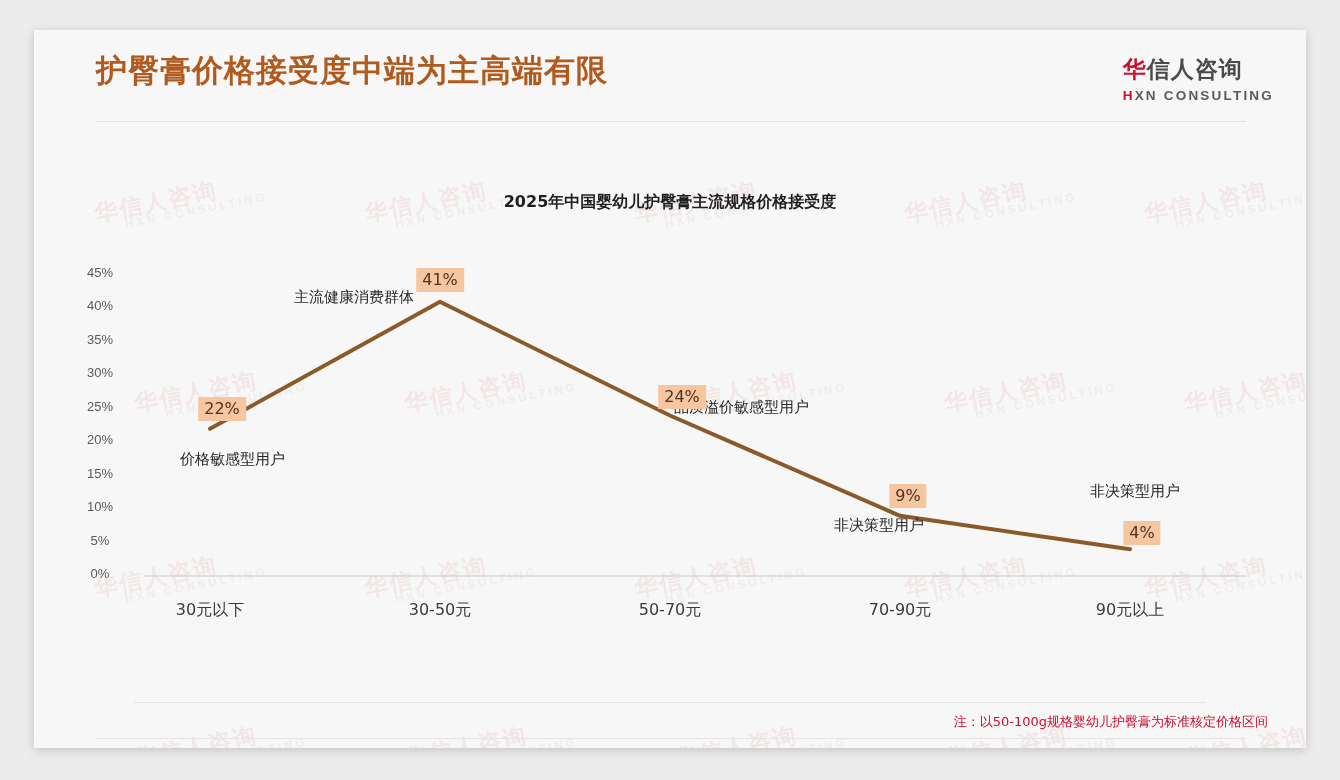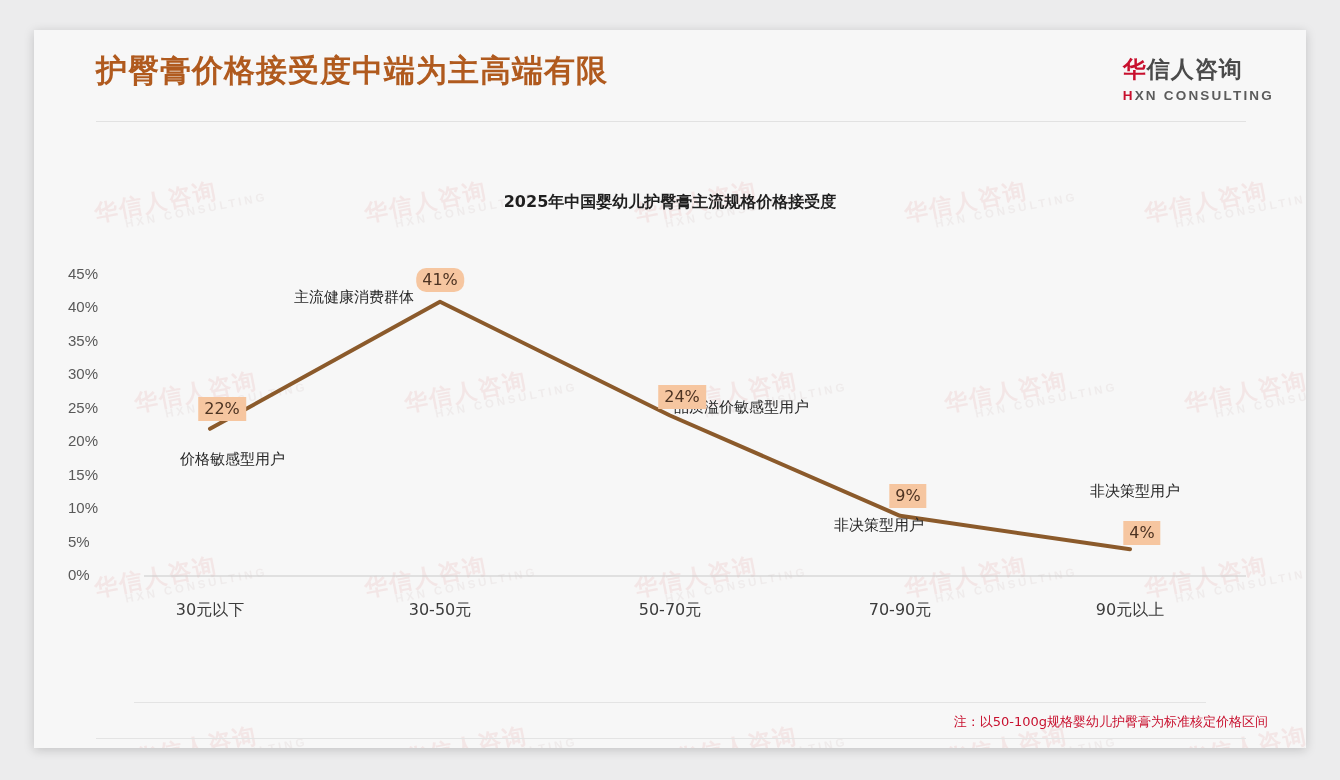"45%" .ytick { font-size: 15px -> 13px; text-align: left -> center }
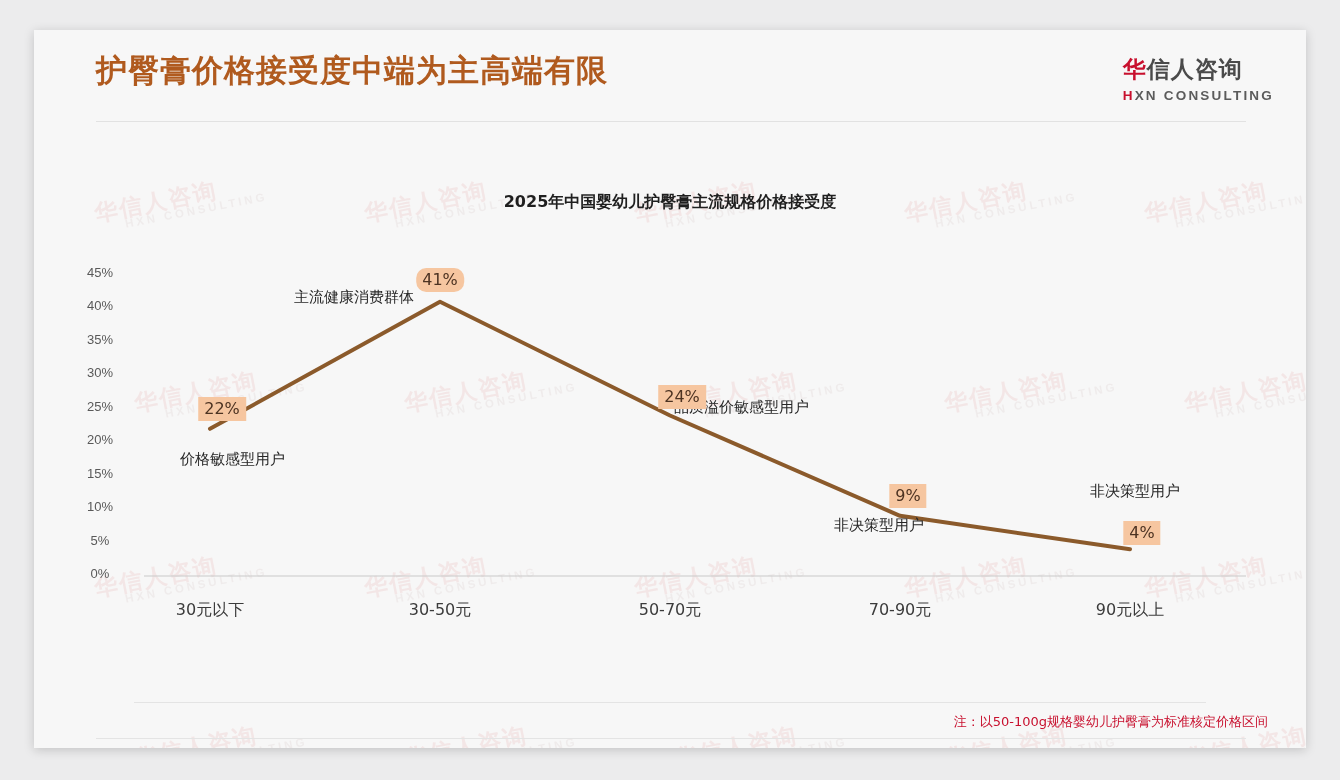"41%" div.dlabel { border-radius: 10px -> none }
